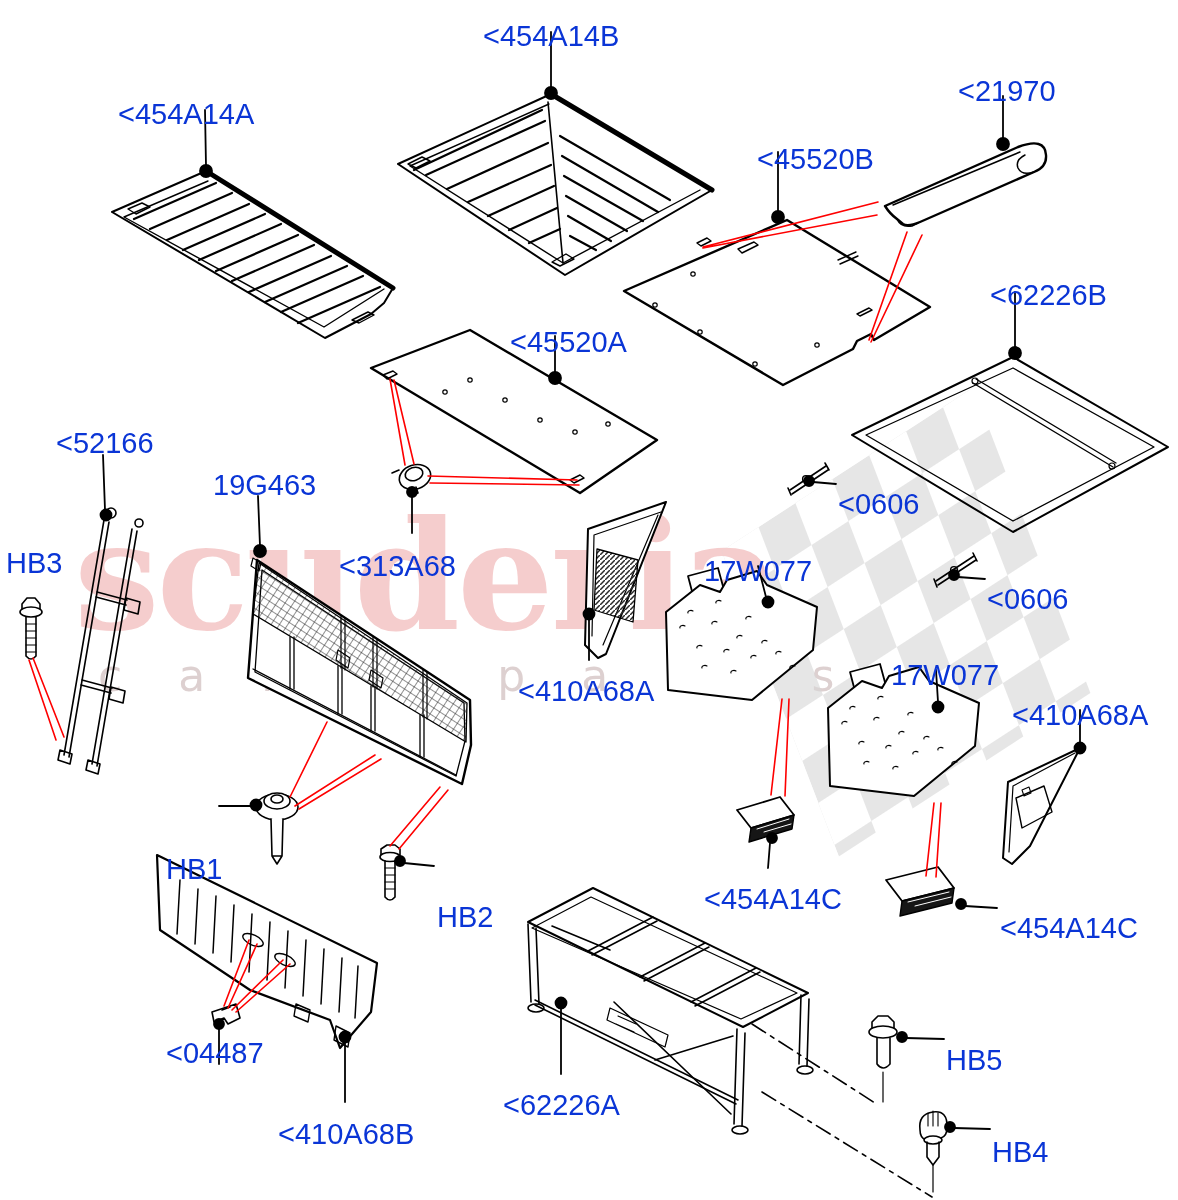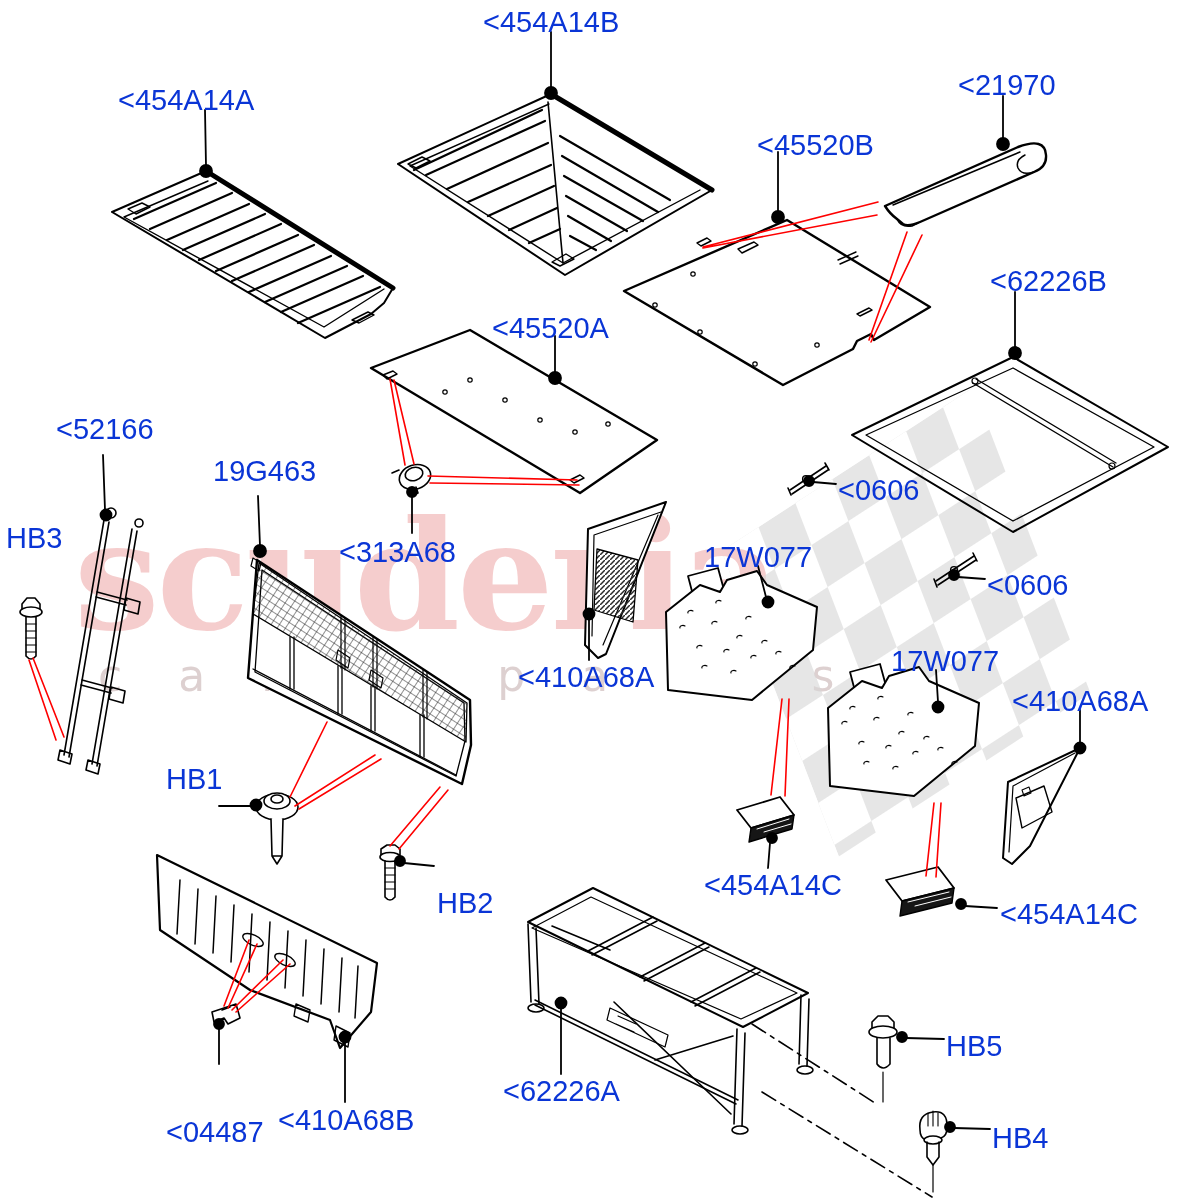"<454A14B" .plabel { margin-top: none -> 14px }
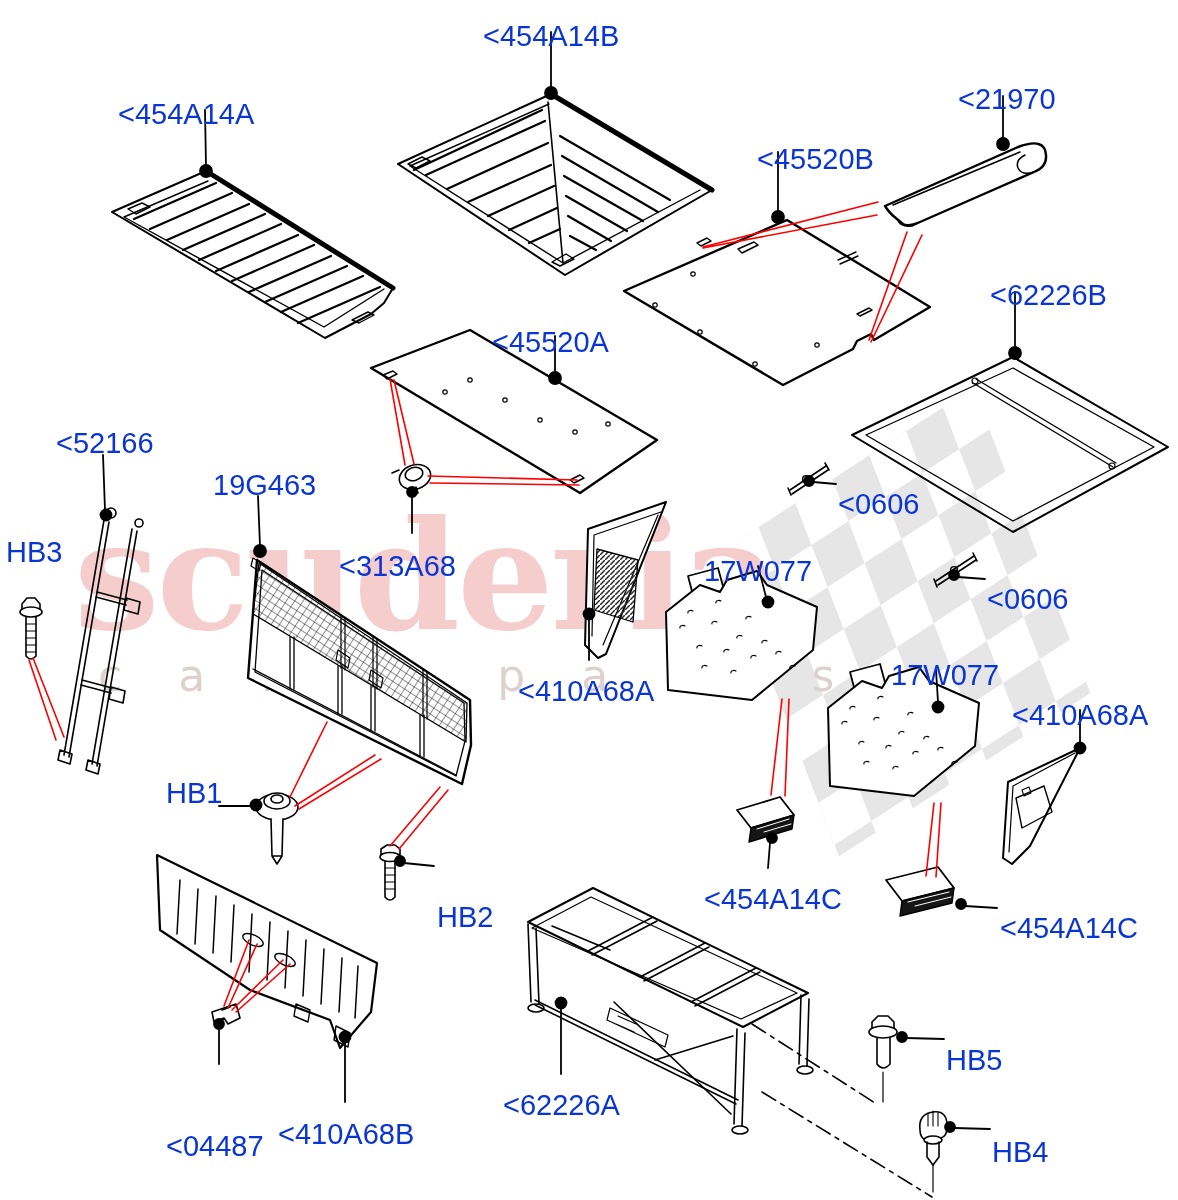"<21970" div.plabel { top: 70px -> 62px }
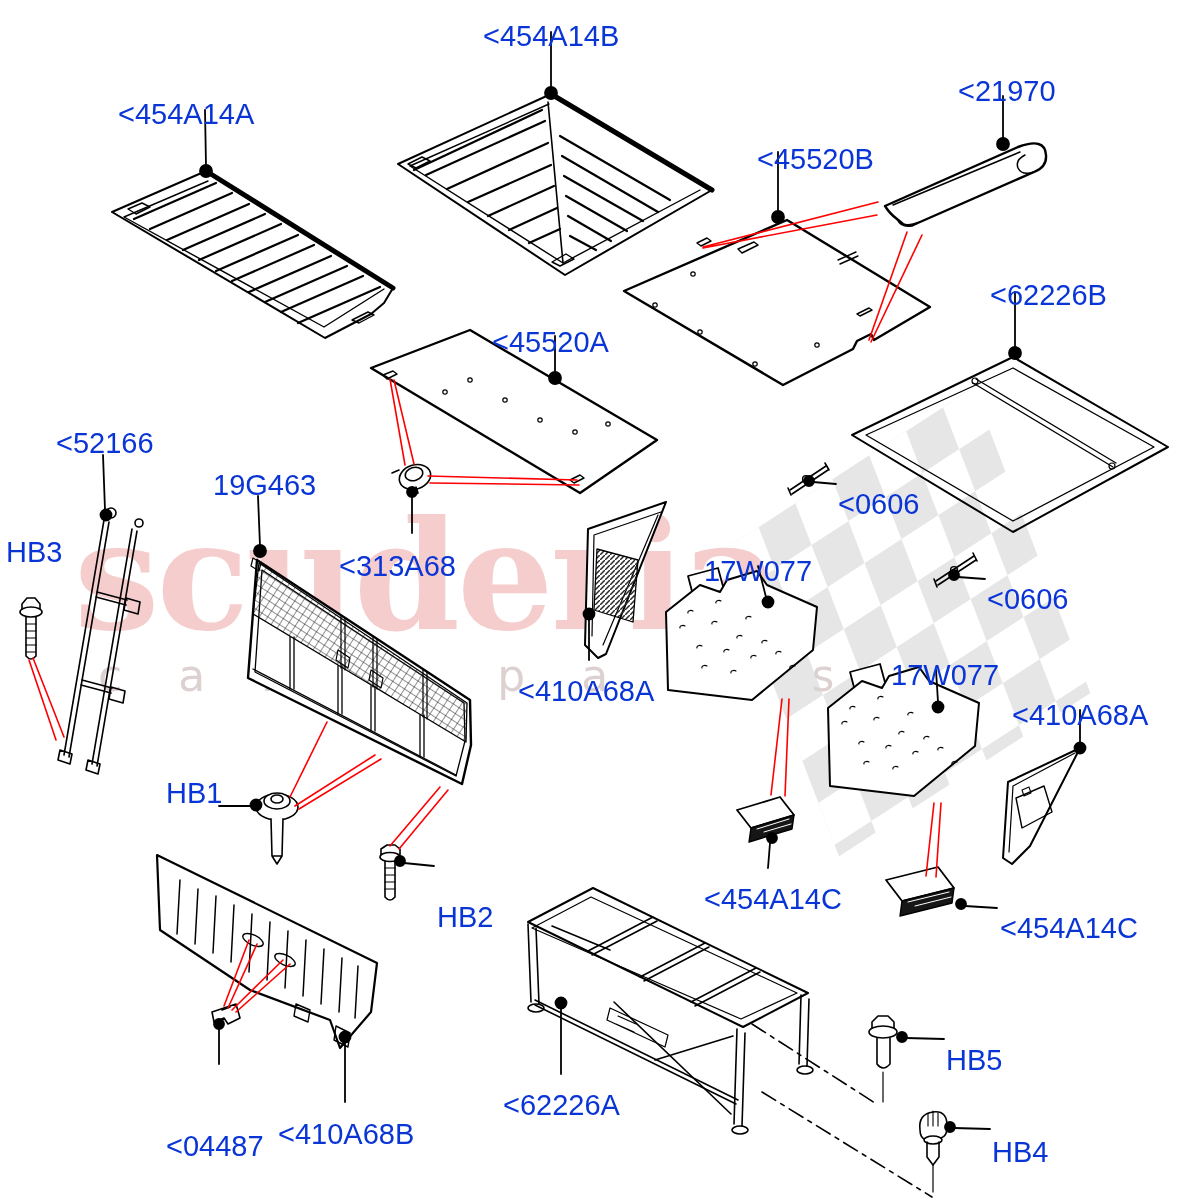"<45520A" div.plabel { left: 492px -> 510px }
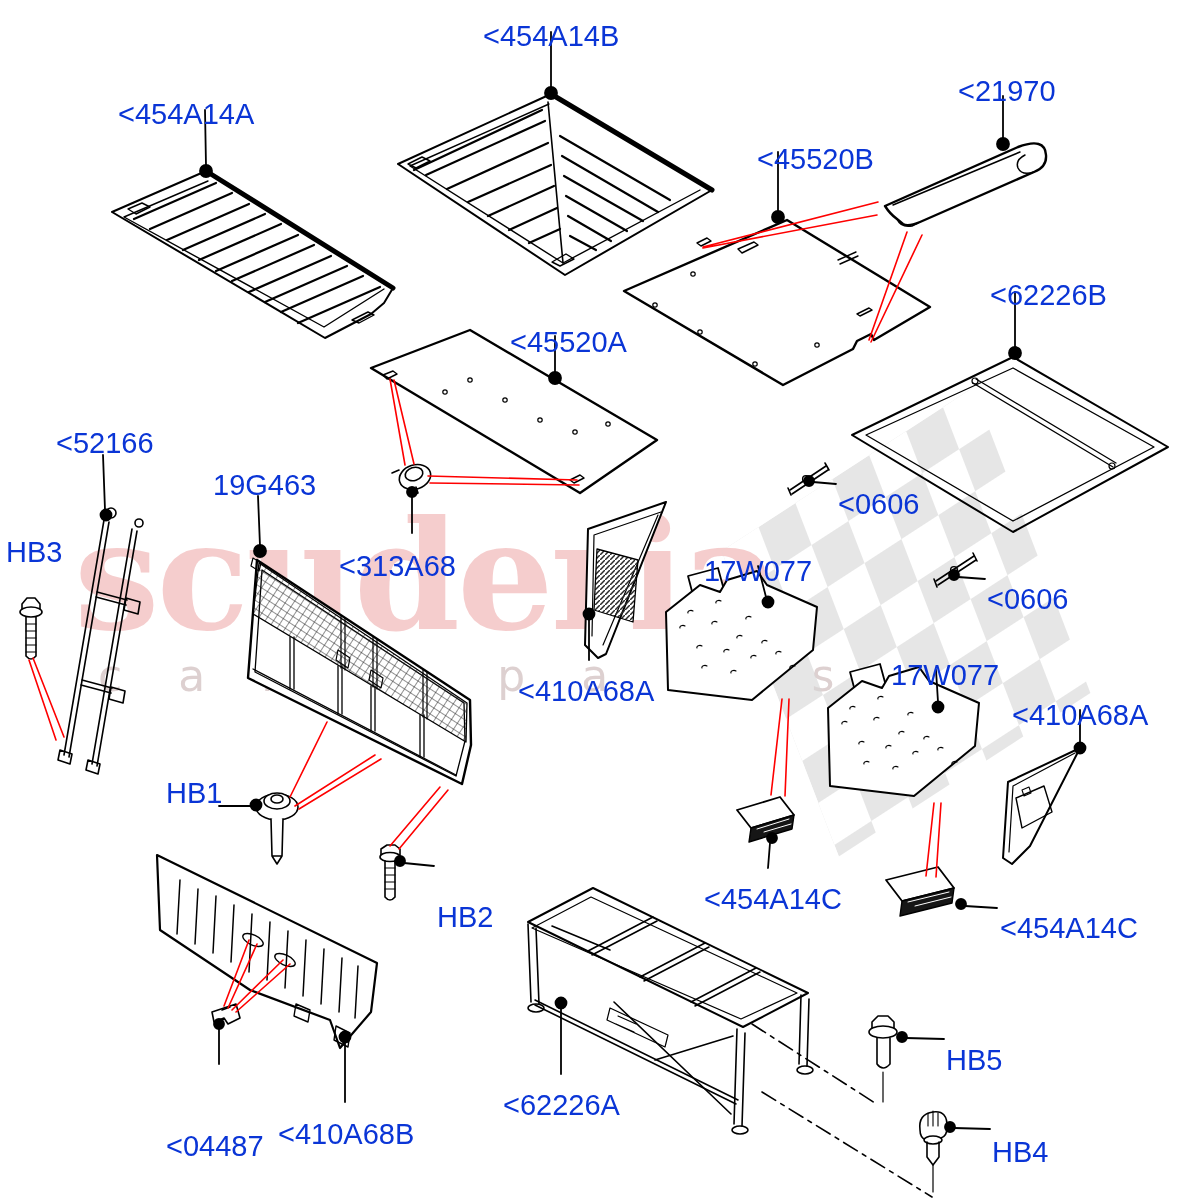"HB3" div.plabel { top: 523px -> 534px }
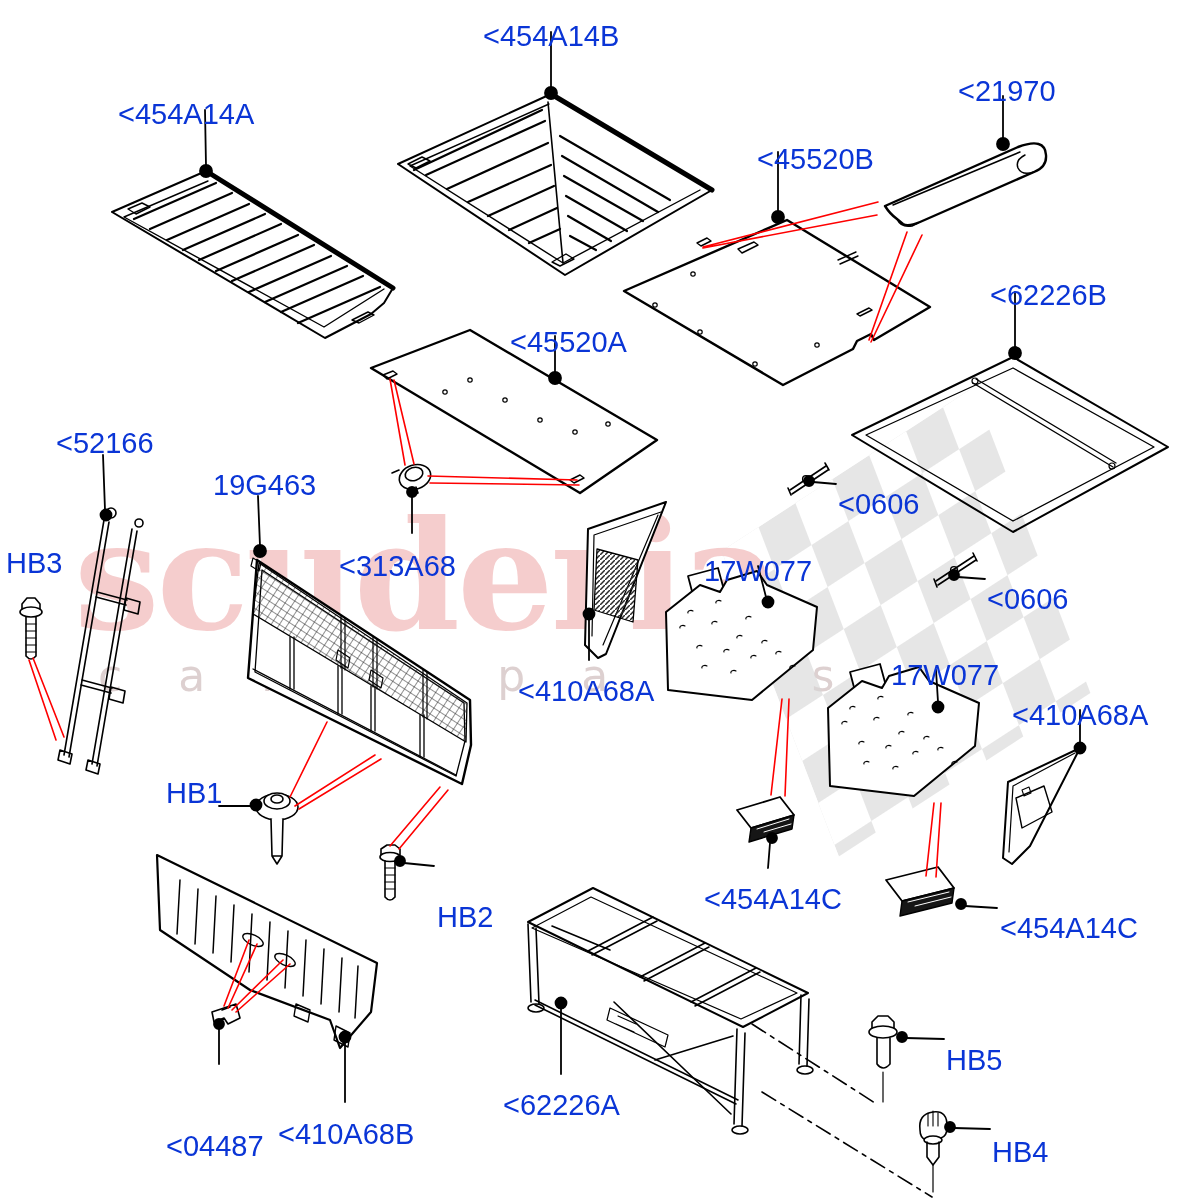"HB1" div.plabel { top: 764px -> 840px }
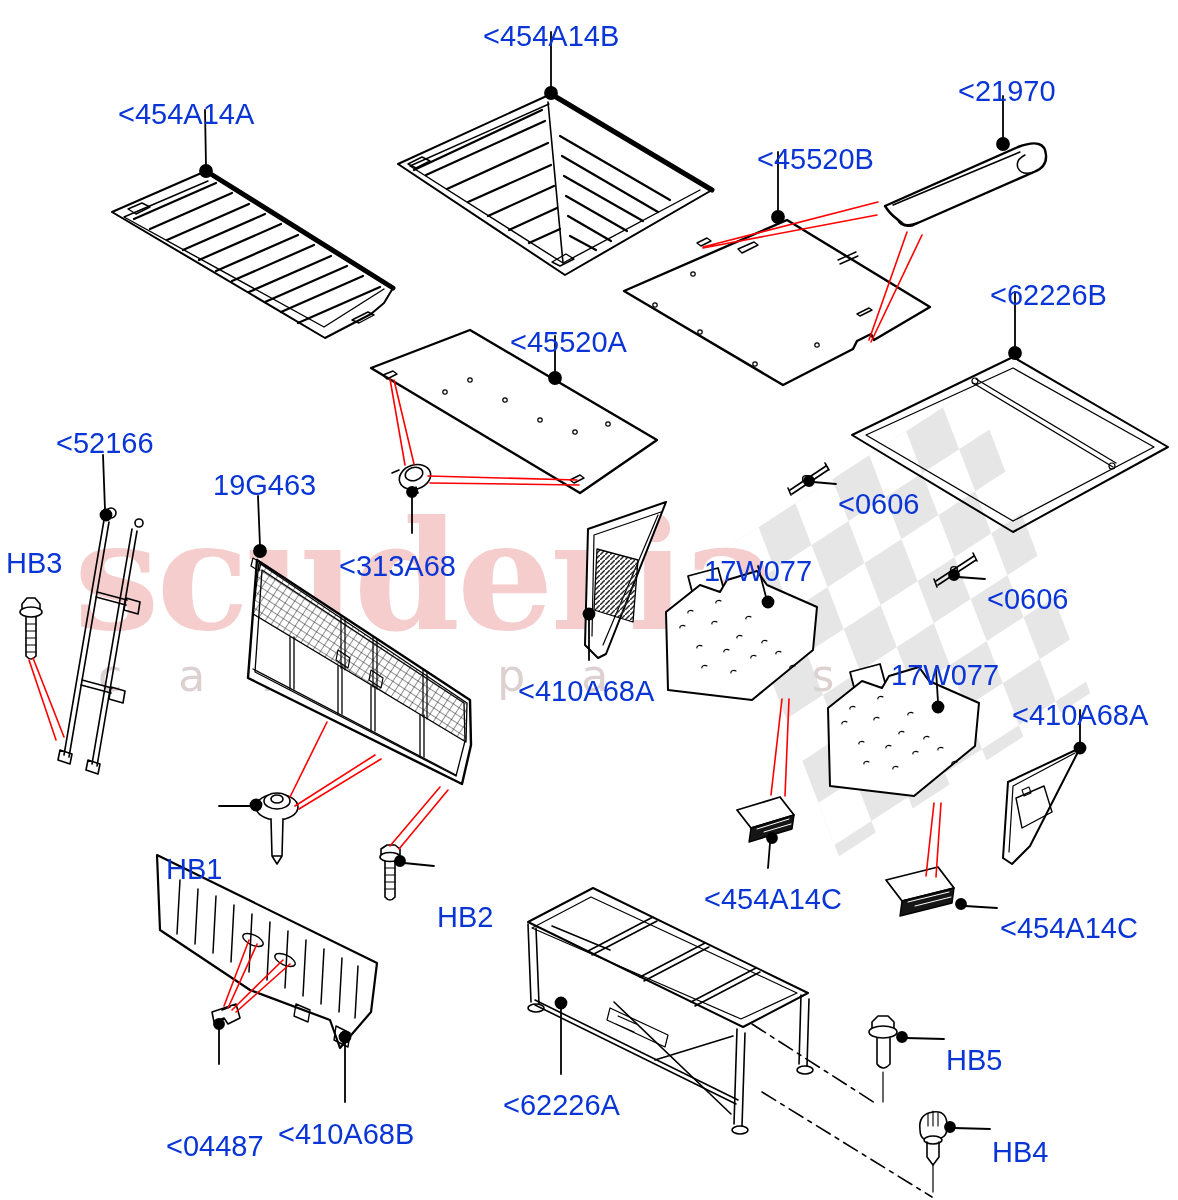"<04487" div.plabel { top: 1117px -> 1024px }
